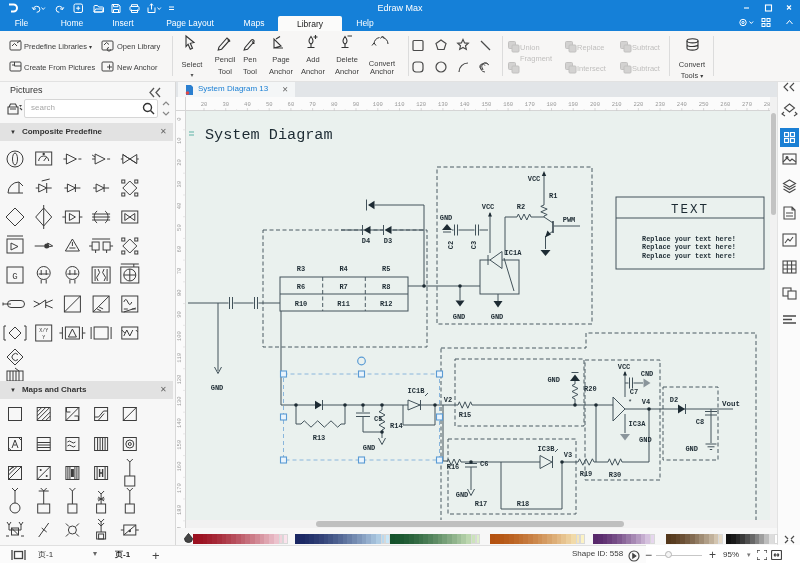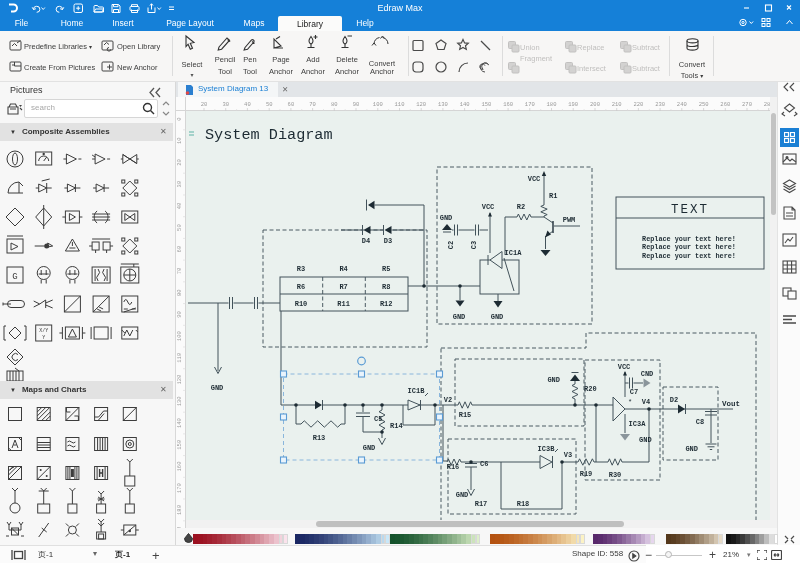"System Diagram 13" #doctab { width: 100px -> 117px }
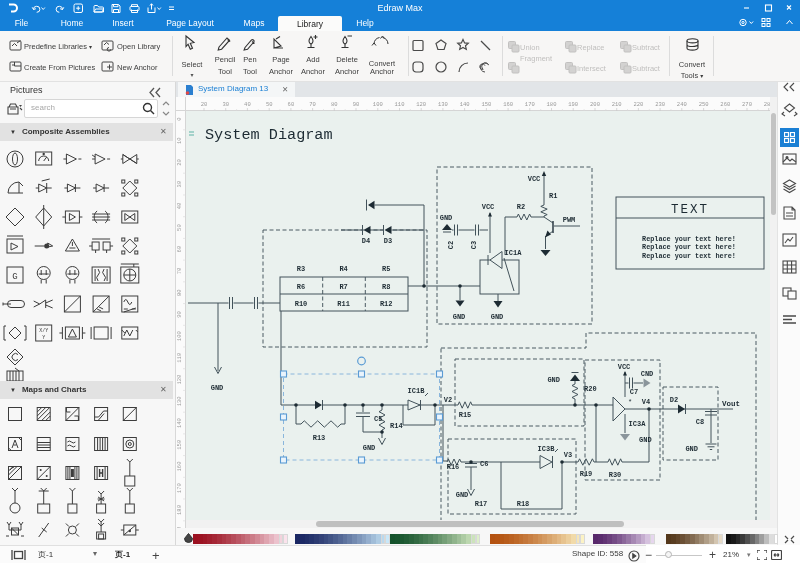"Composite Assemblies" span { text: Assemblies -> Predefine }
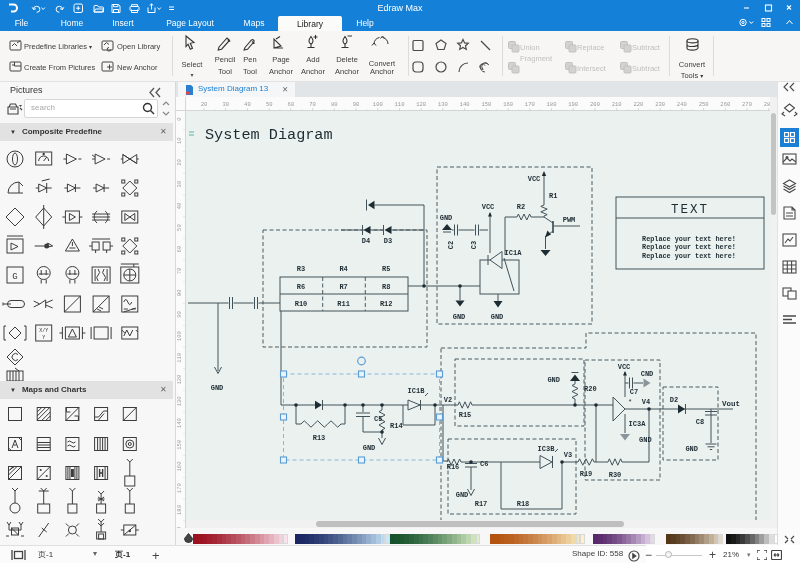"21%" div.abs { text: 21% -> 95% }
